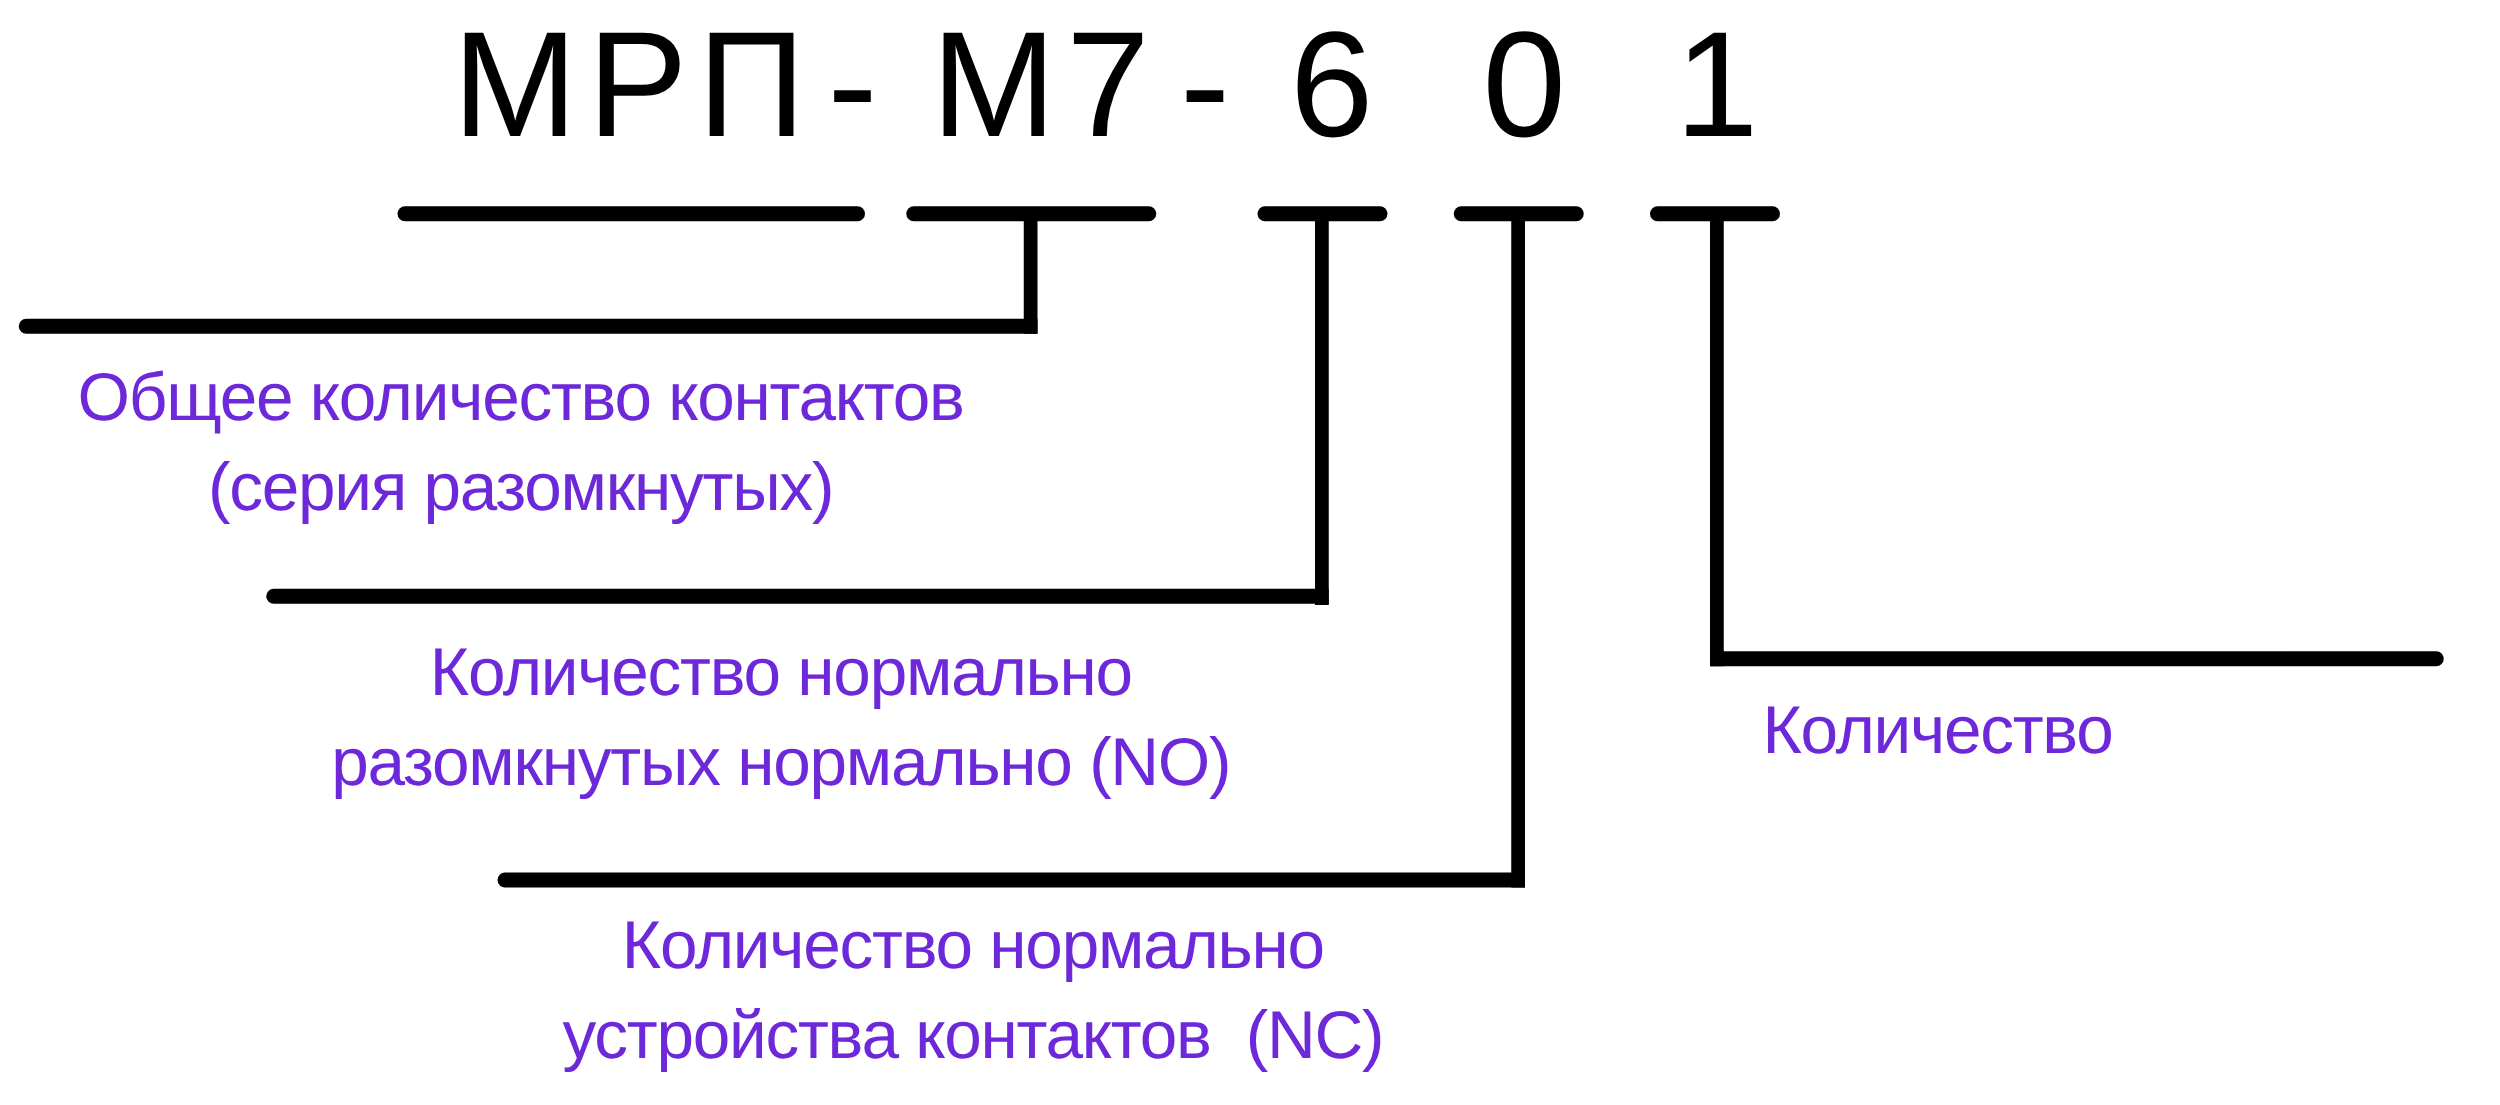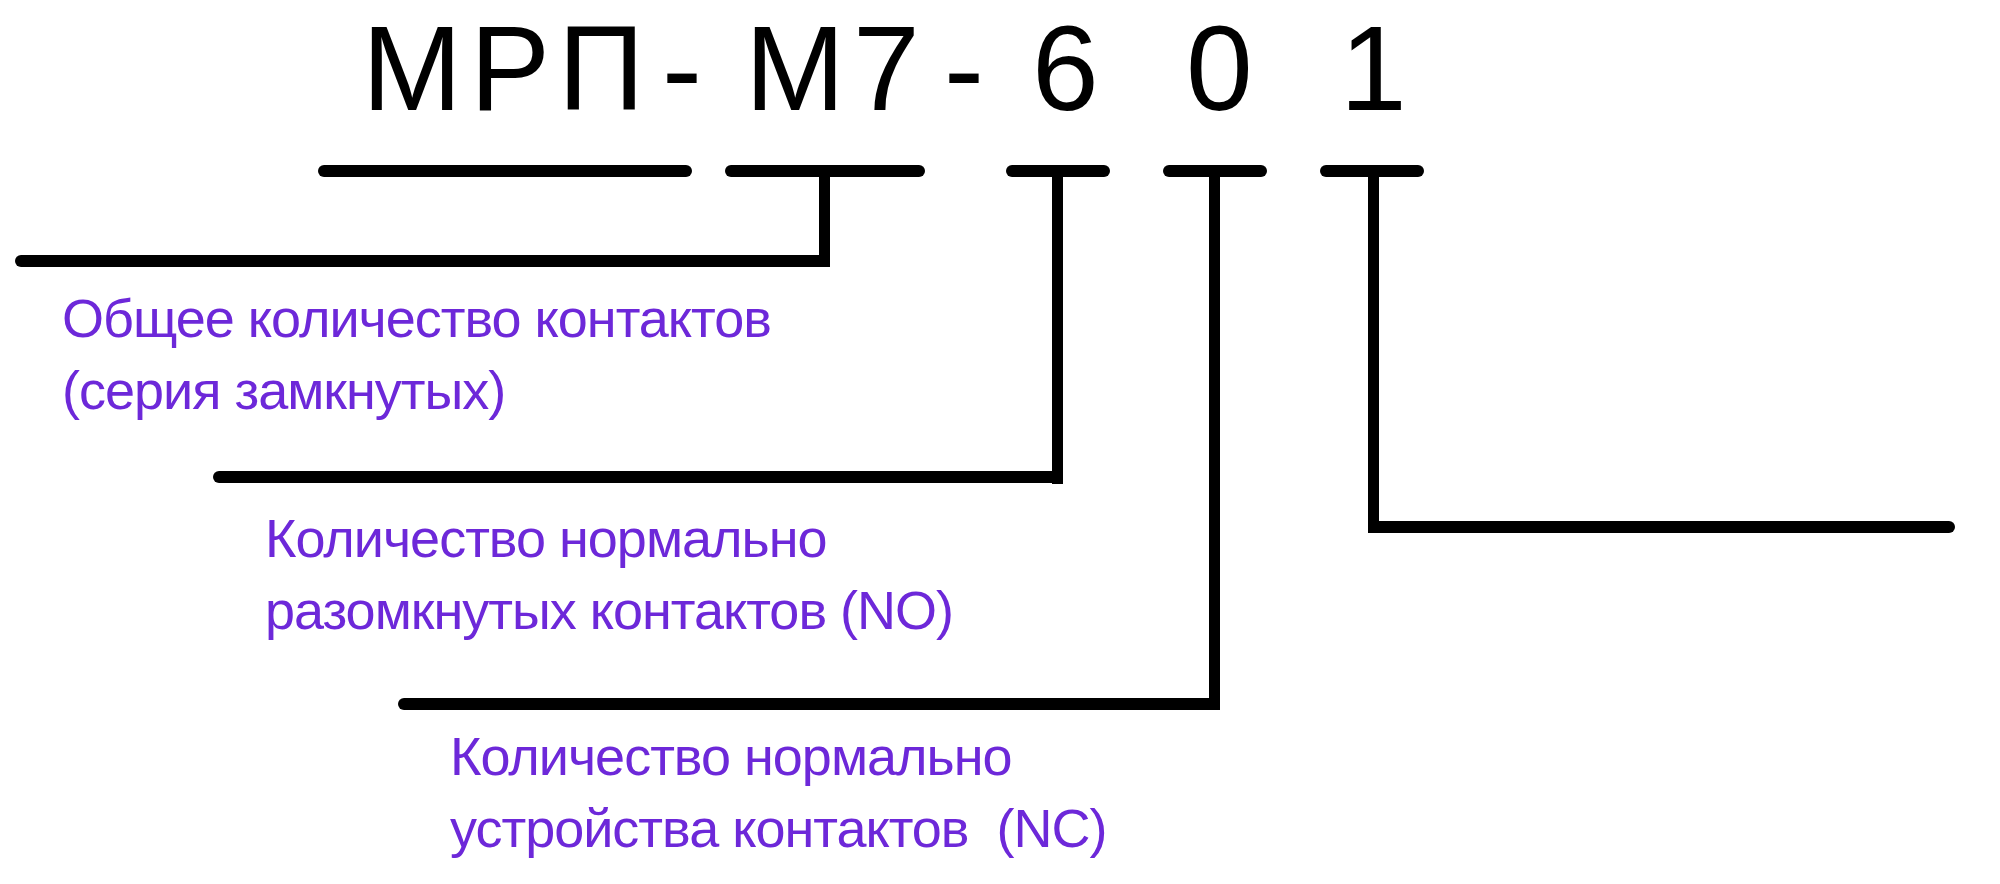"МРП" .canvas { text-align: none -> center }
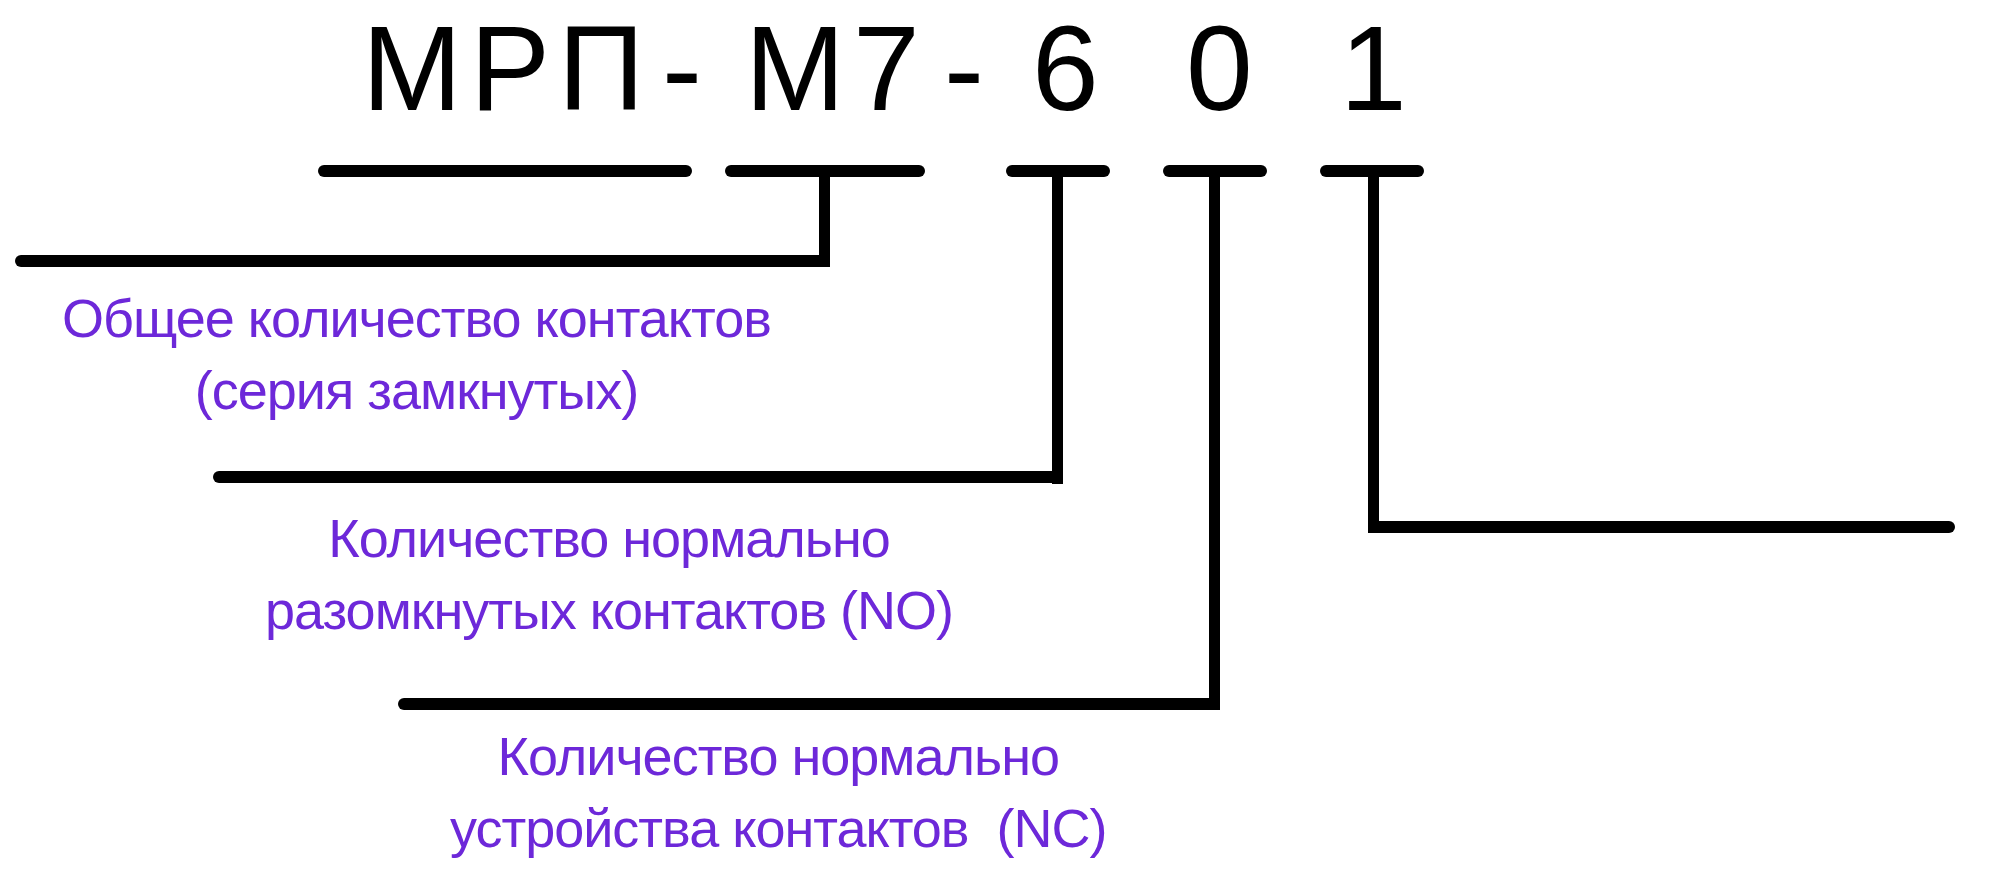"(серия замкнутых)" span.line { text: замкнутых -> разомкнутых }
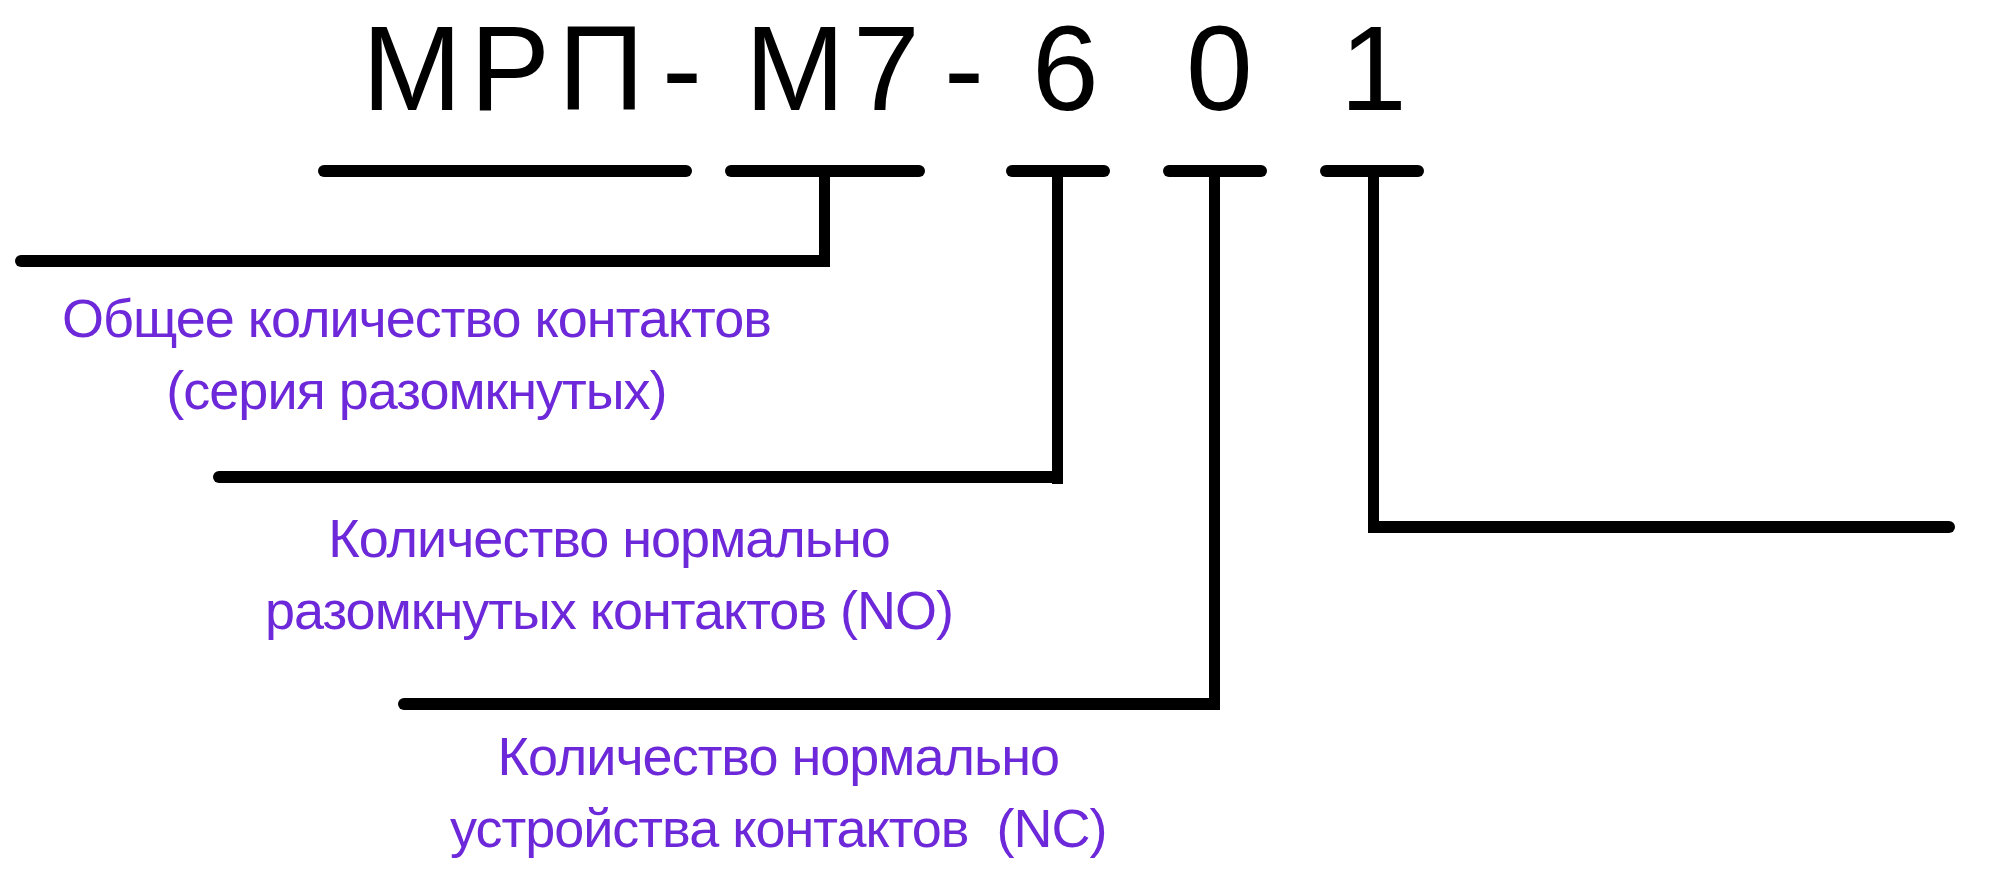"разомкнутых контактов (NO)" span.line { text: контактов -> нормально }
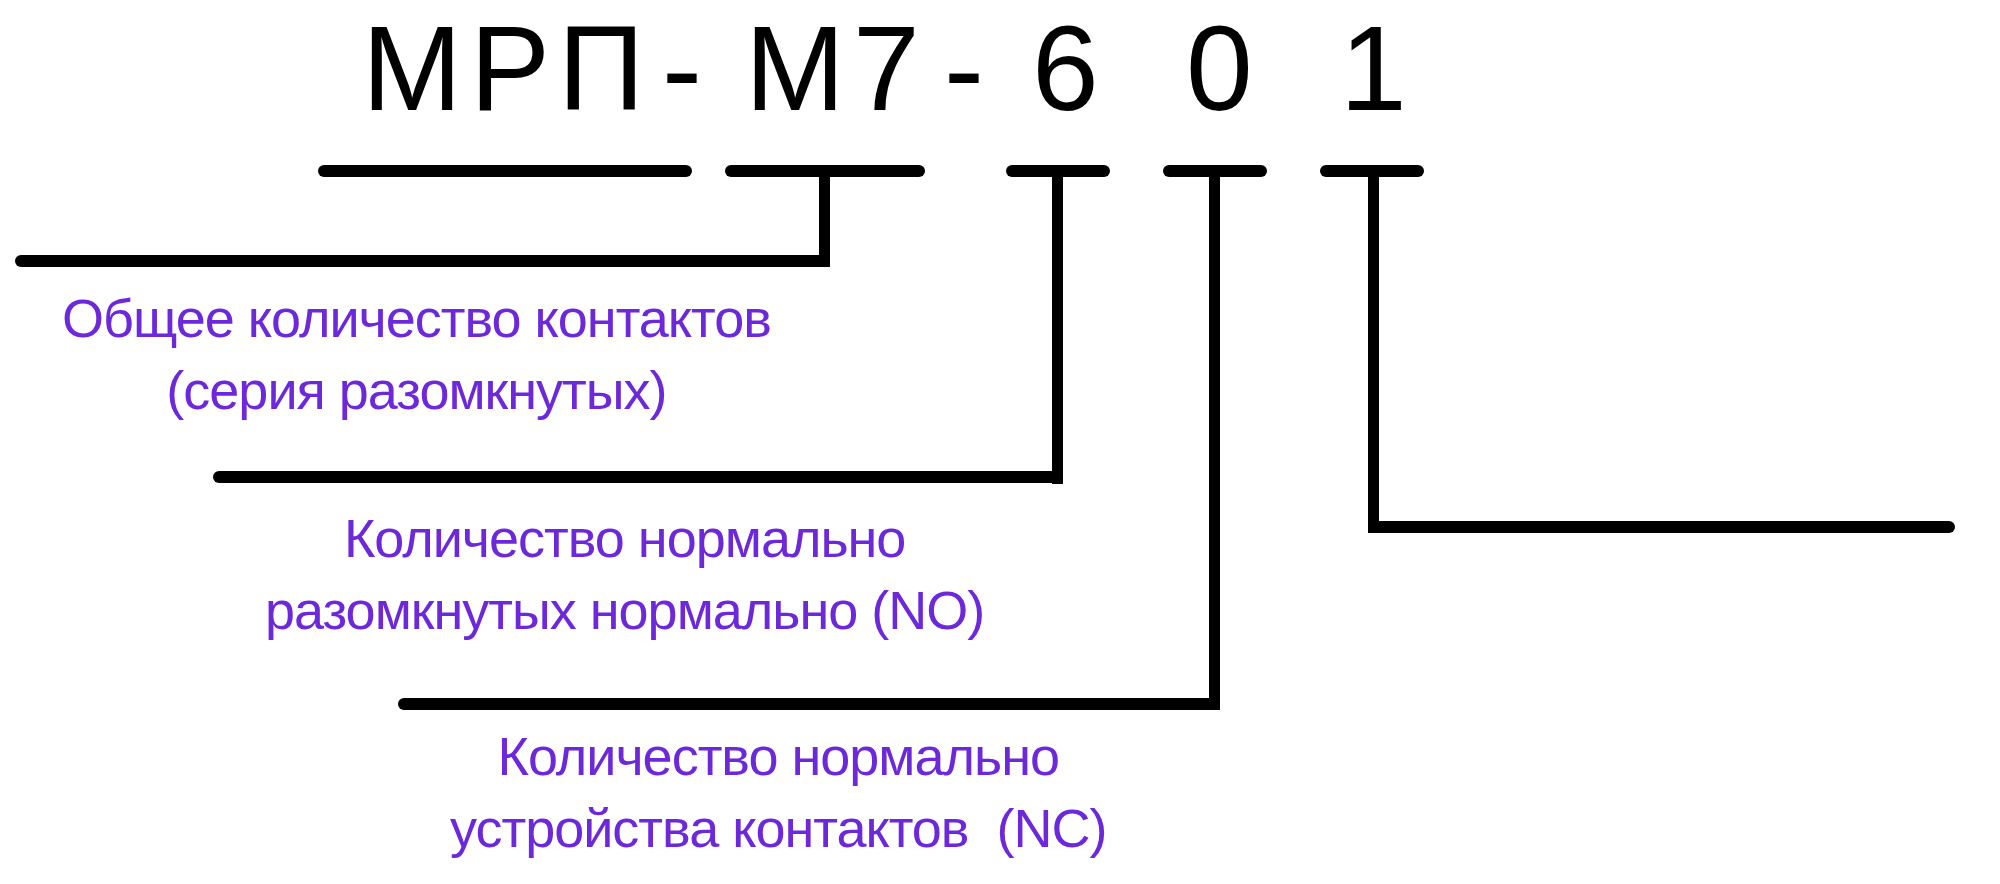"Количество" span.line { html: none -> <span>Количество</span> }
